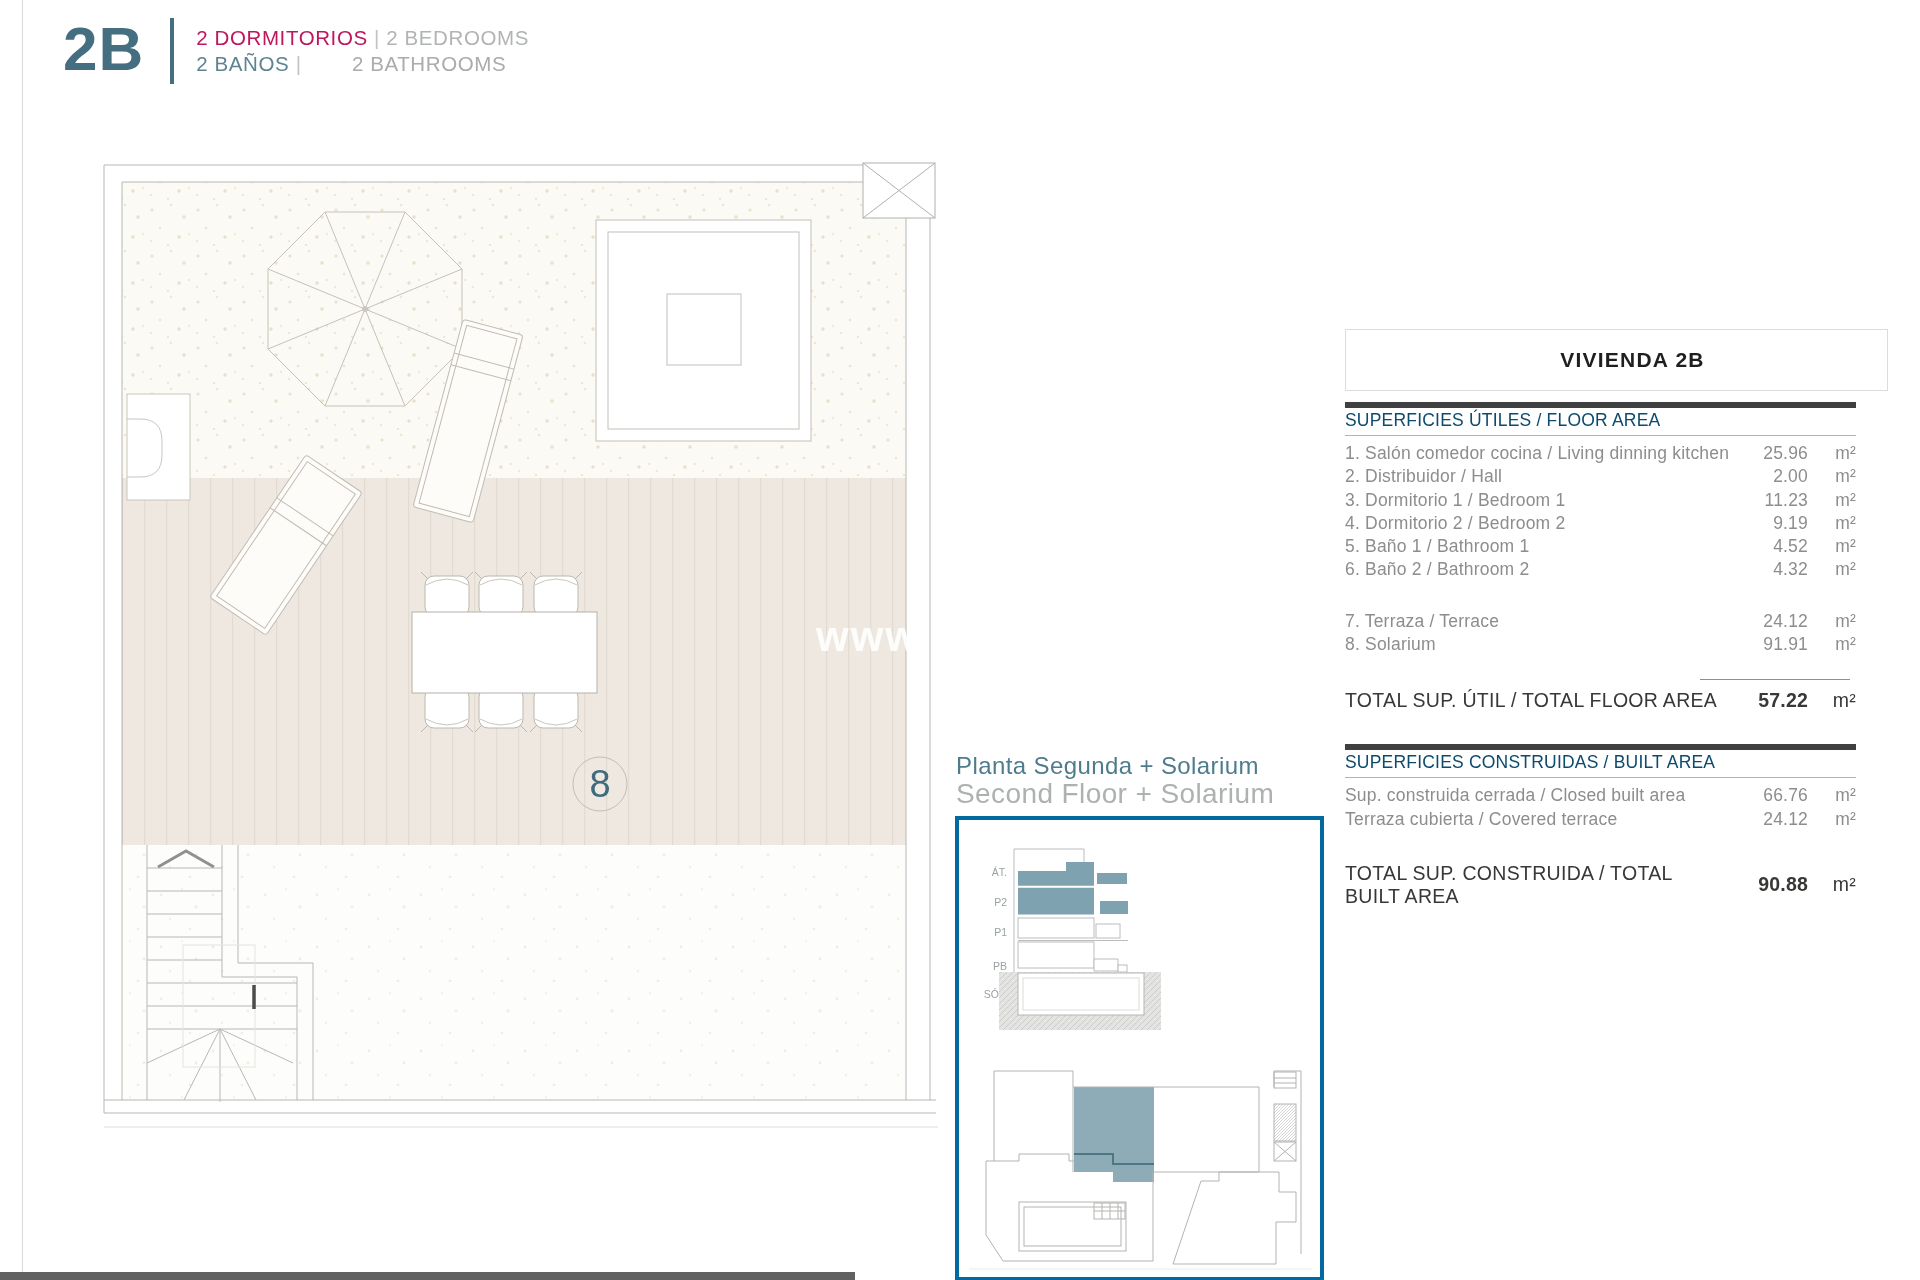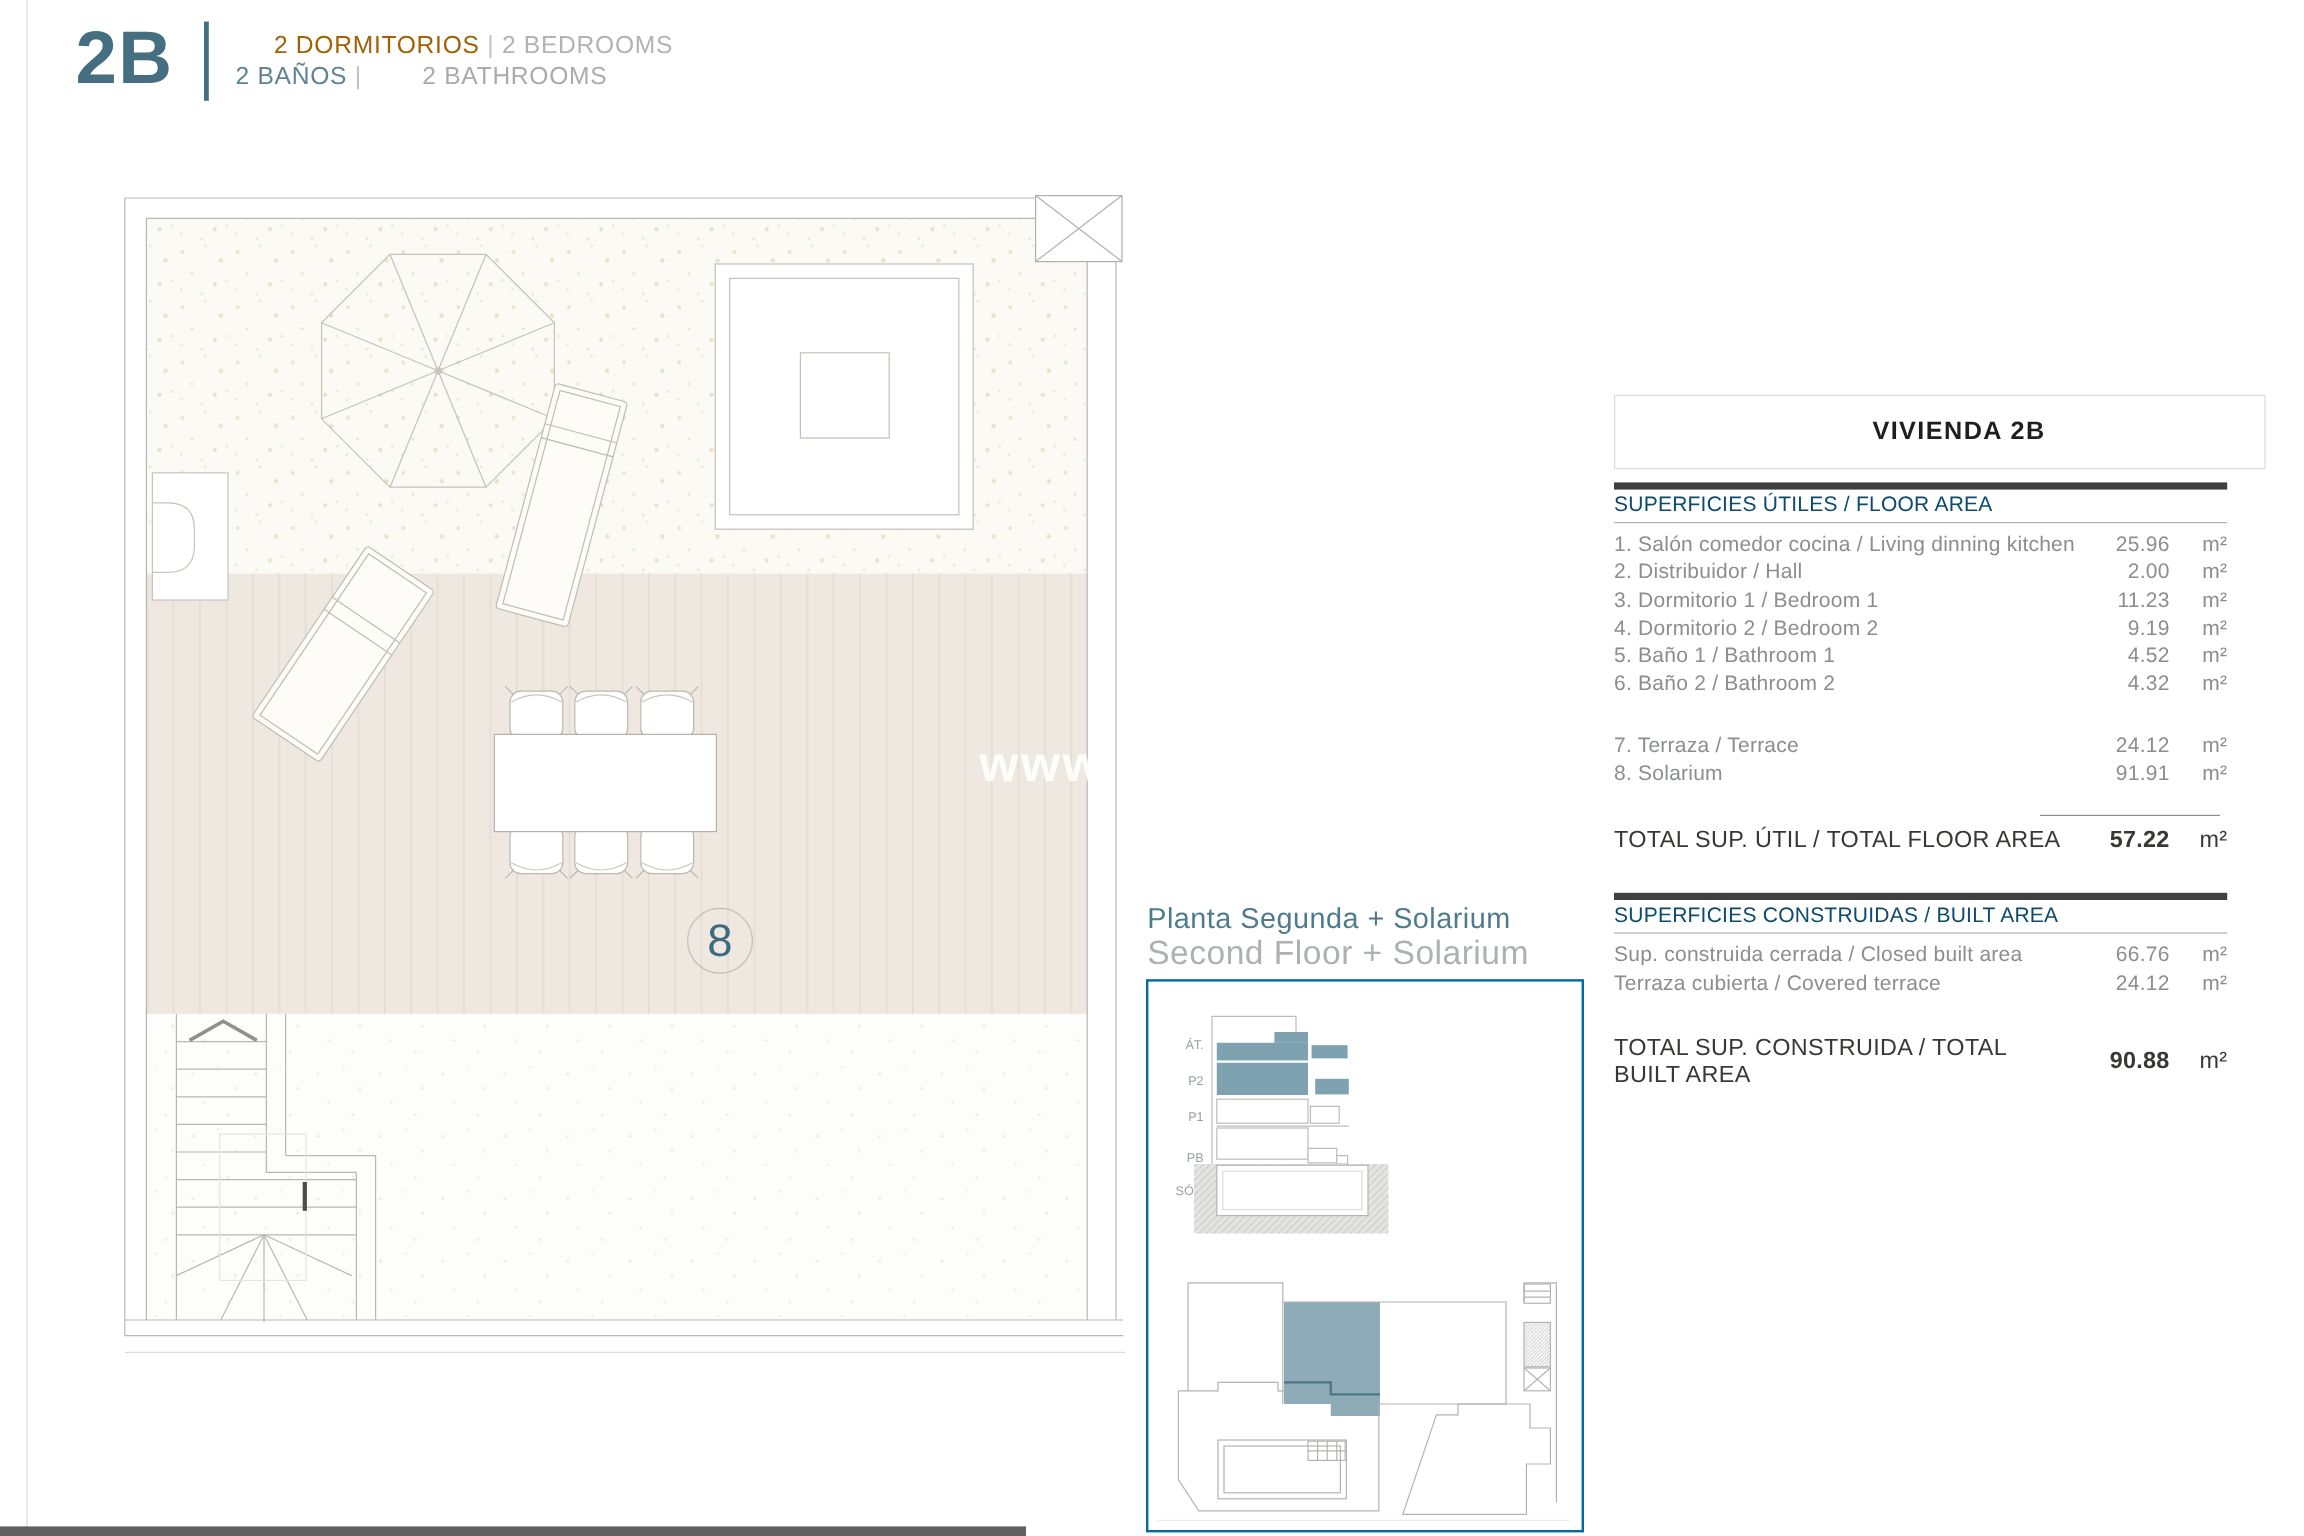"2 DORMITORIOS" .t-es1 { color: #a16207 -> #be185d; margin-left: 32px -> none }
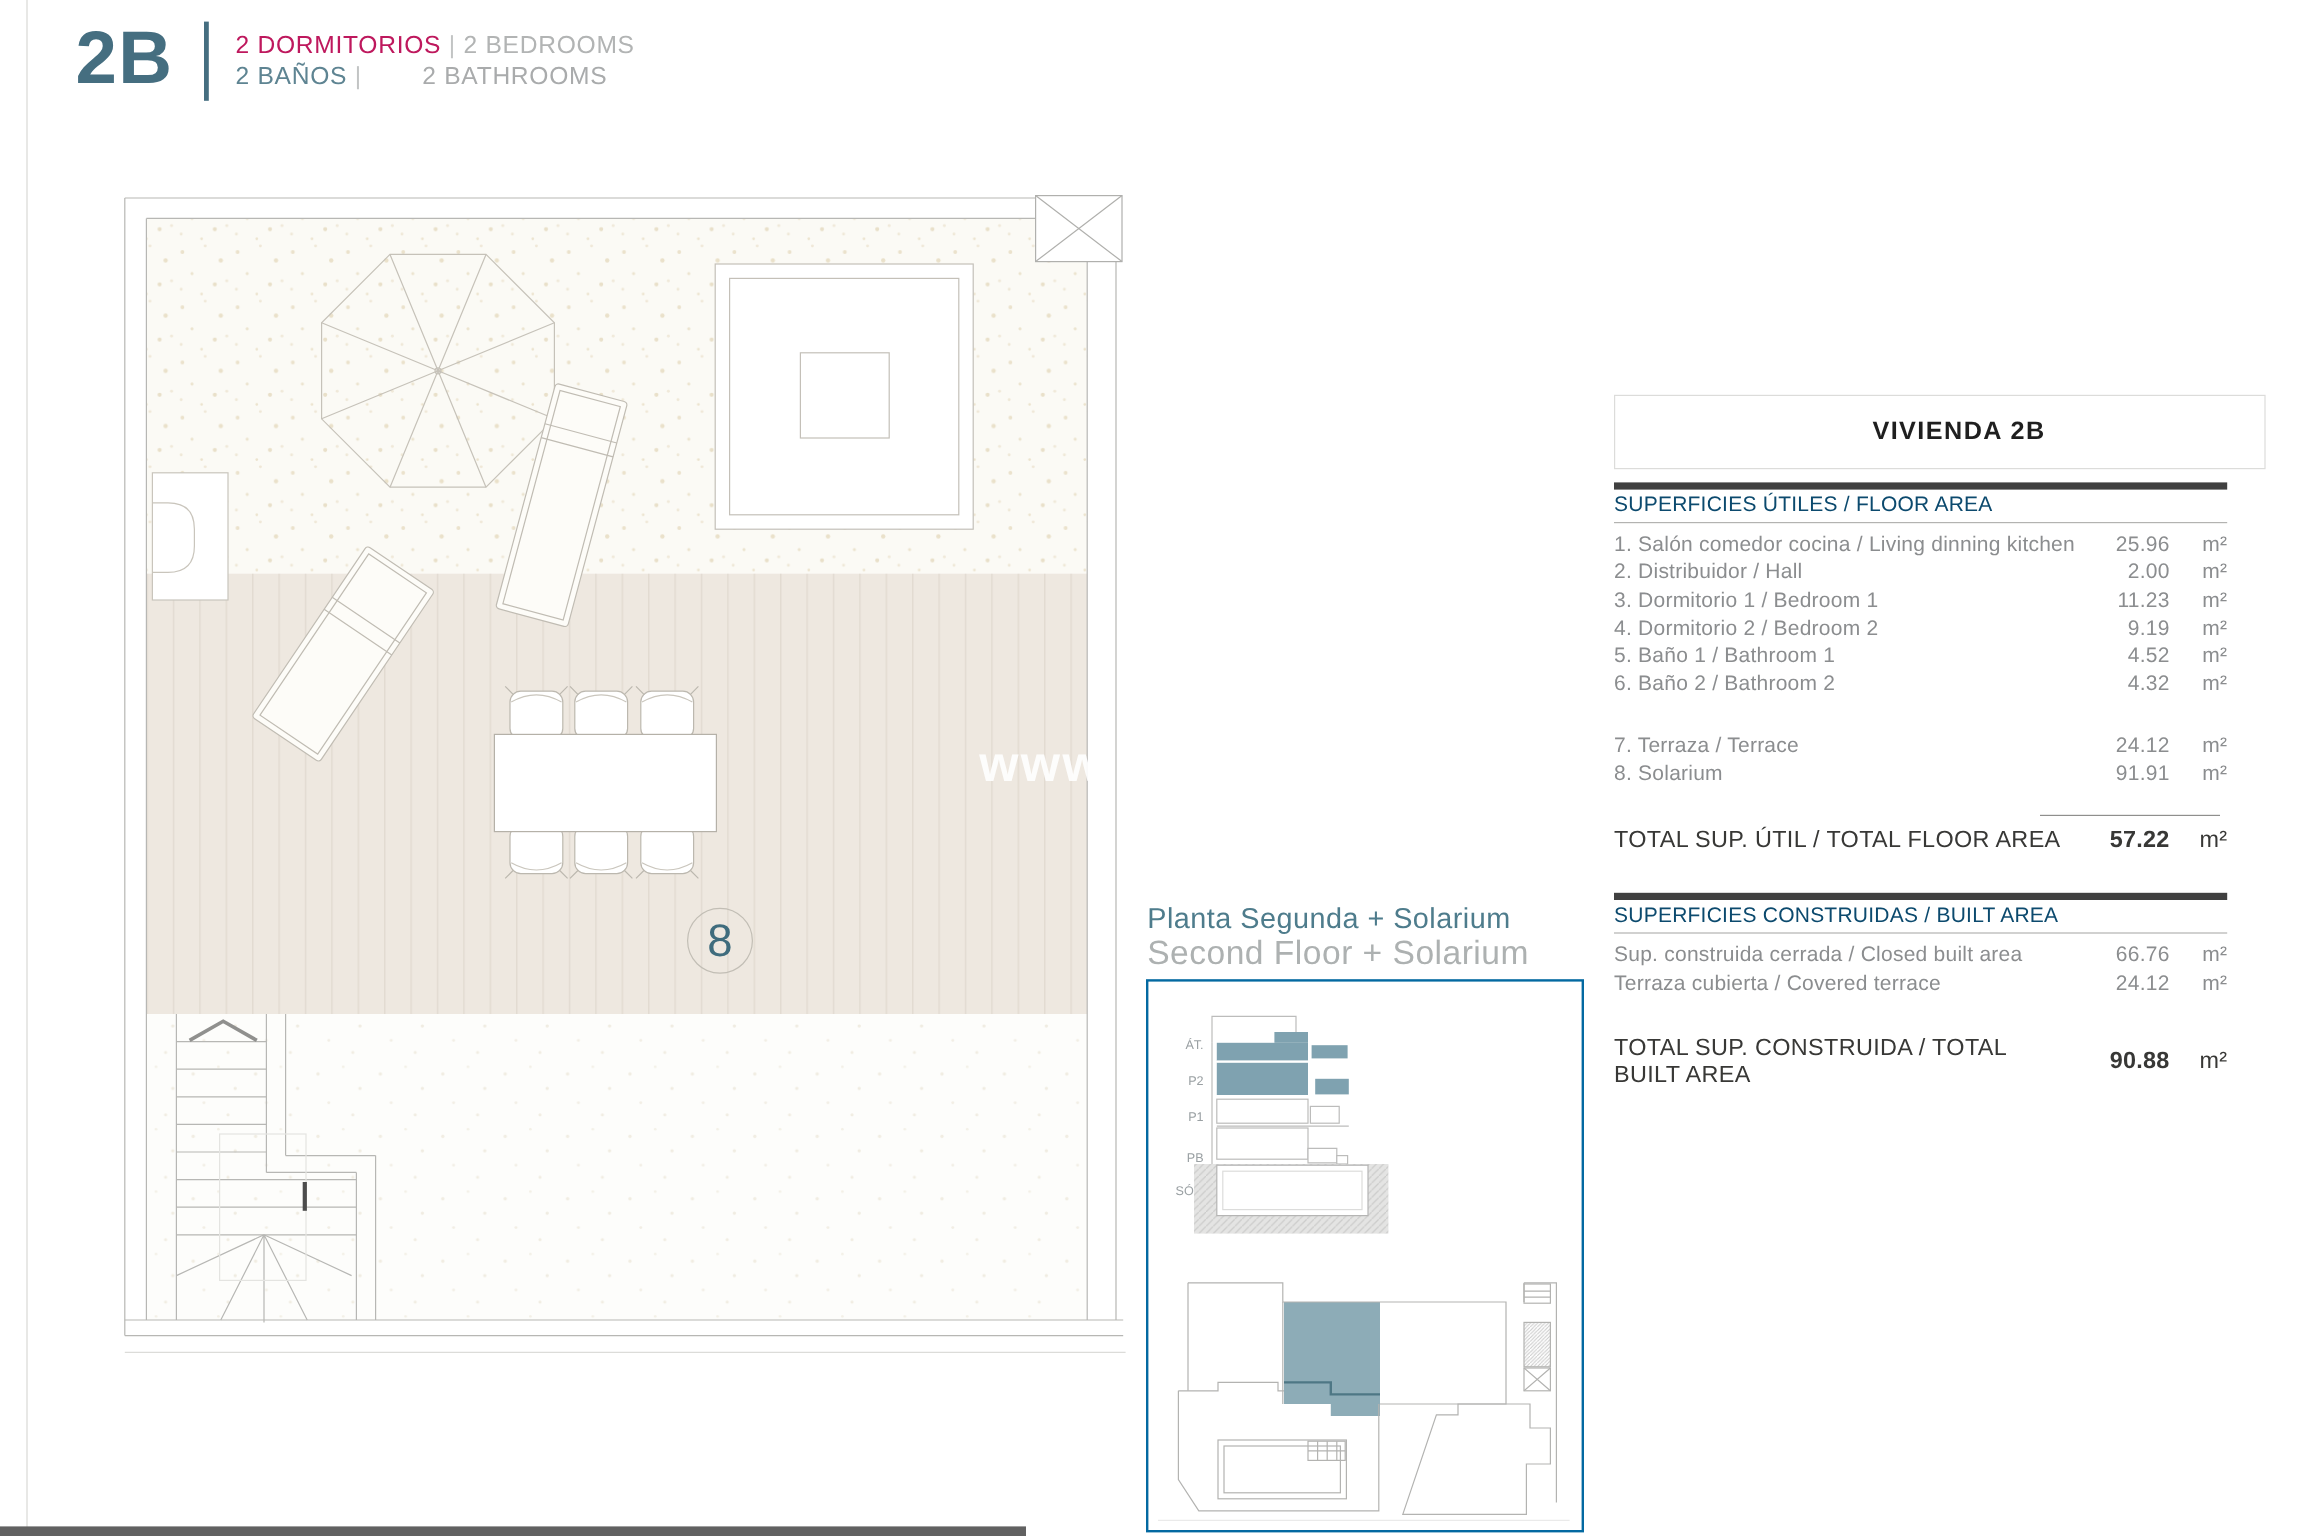"ÁT." .diagram-box { border: 2px solid #0369a1 -> 4px solid #0369a1; text-align: none -> right }
